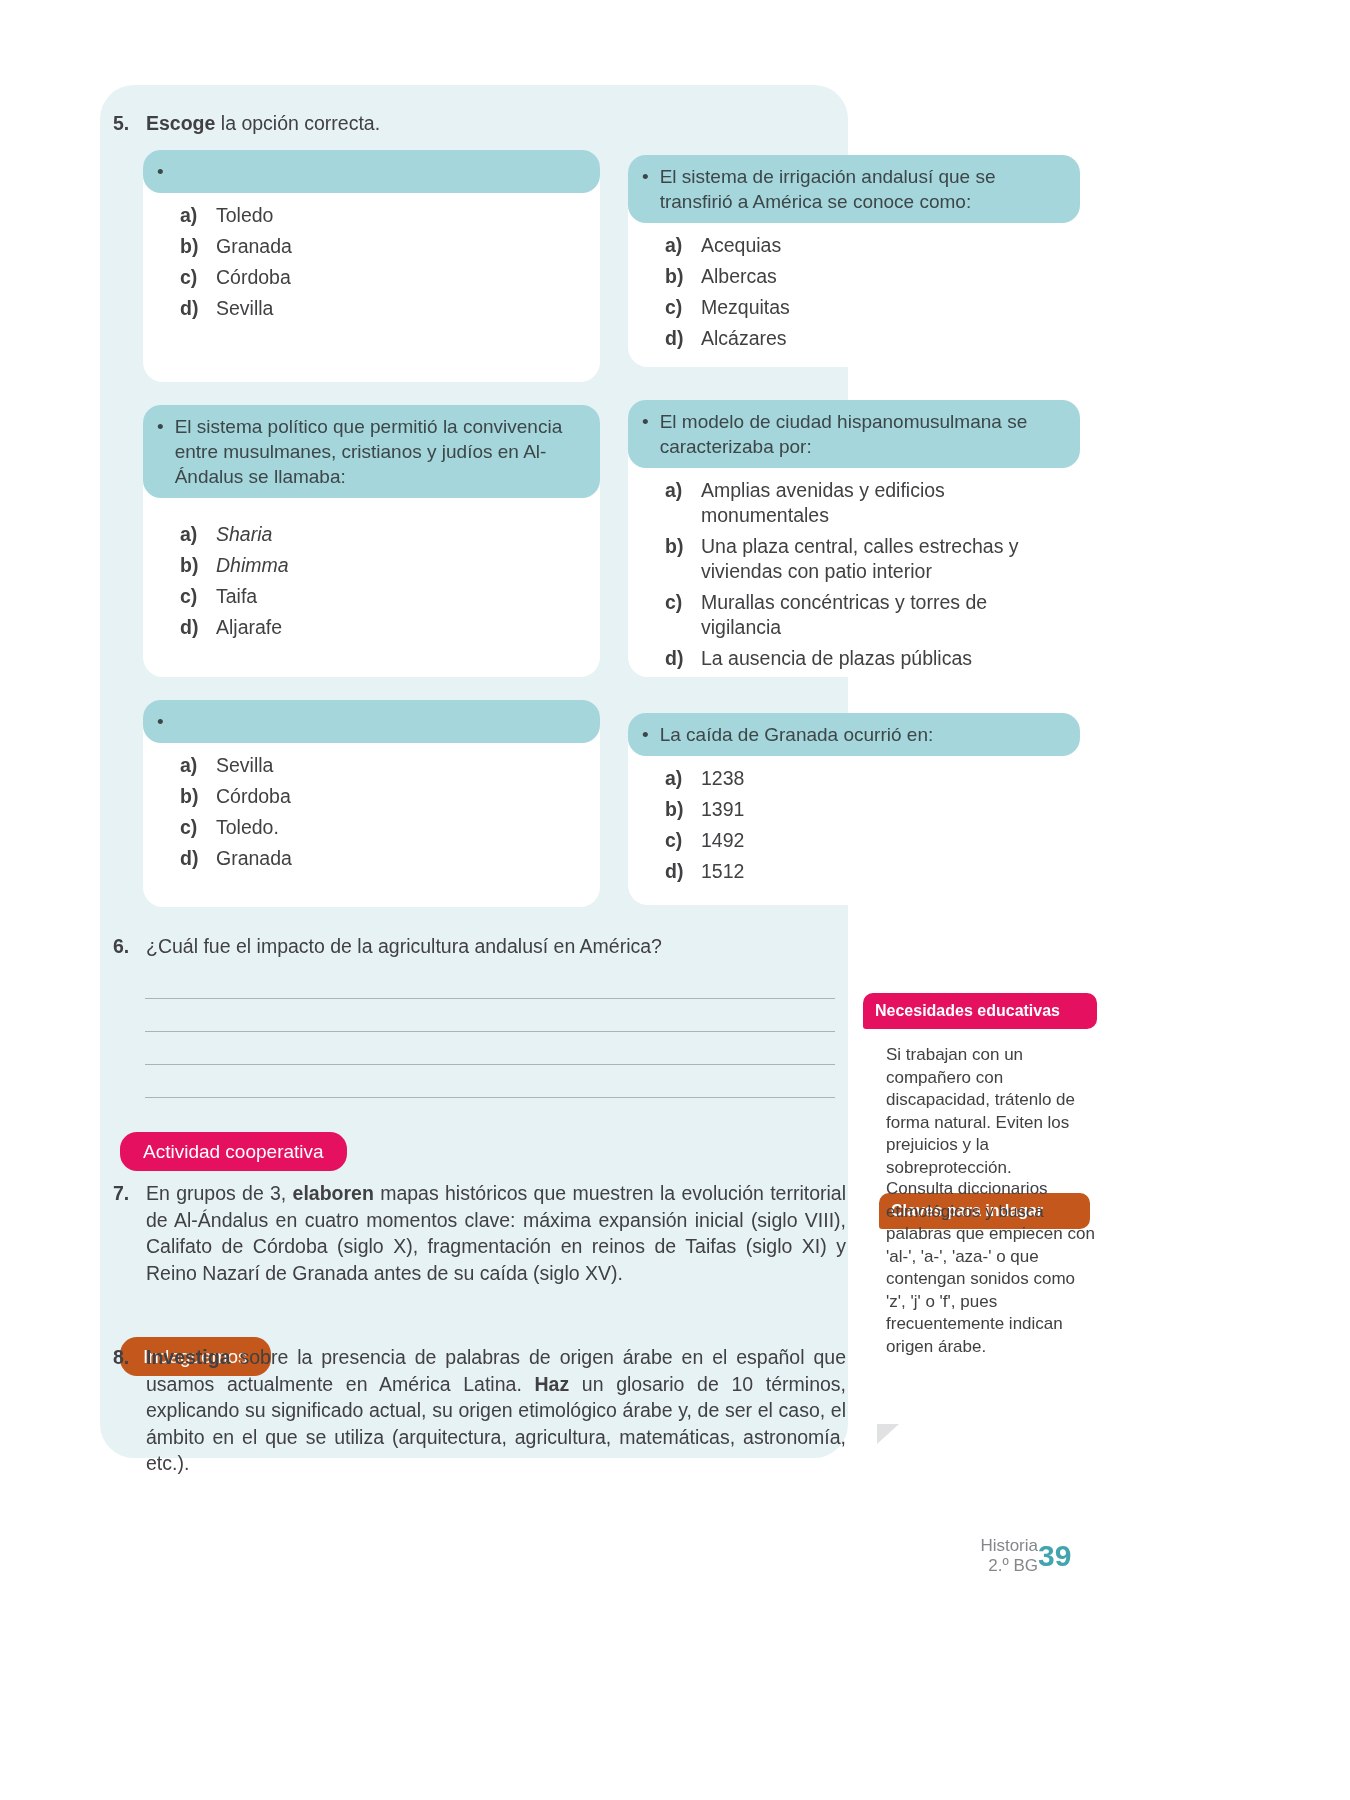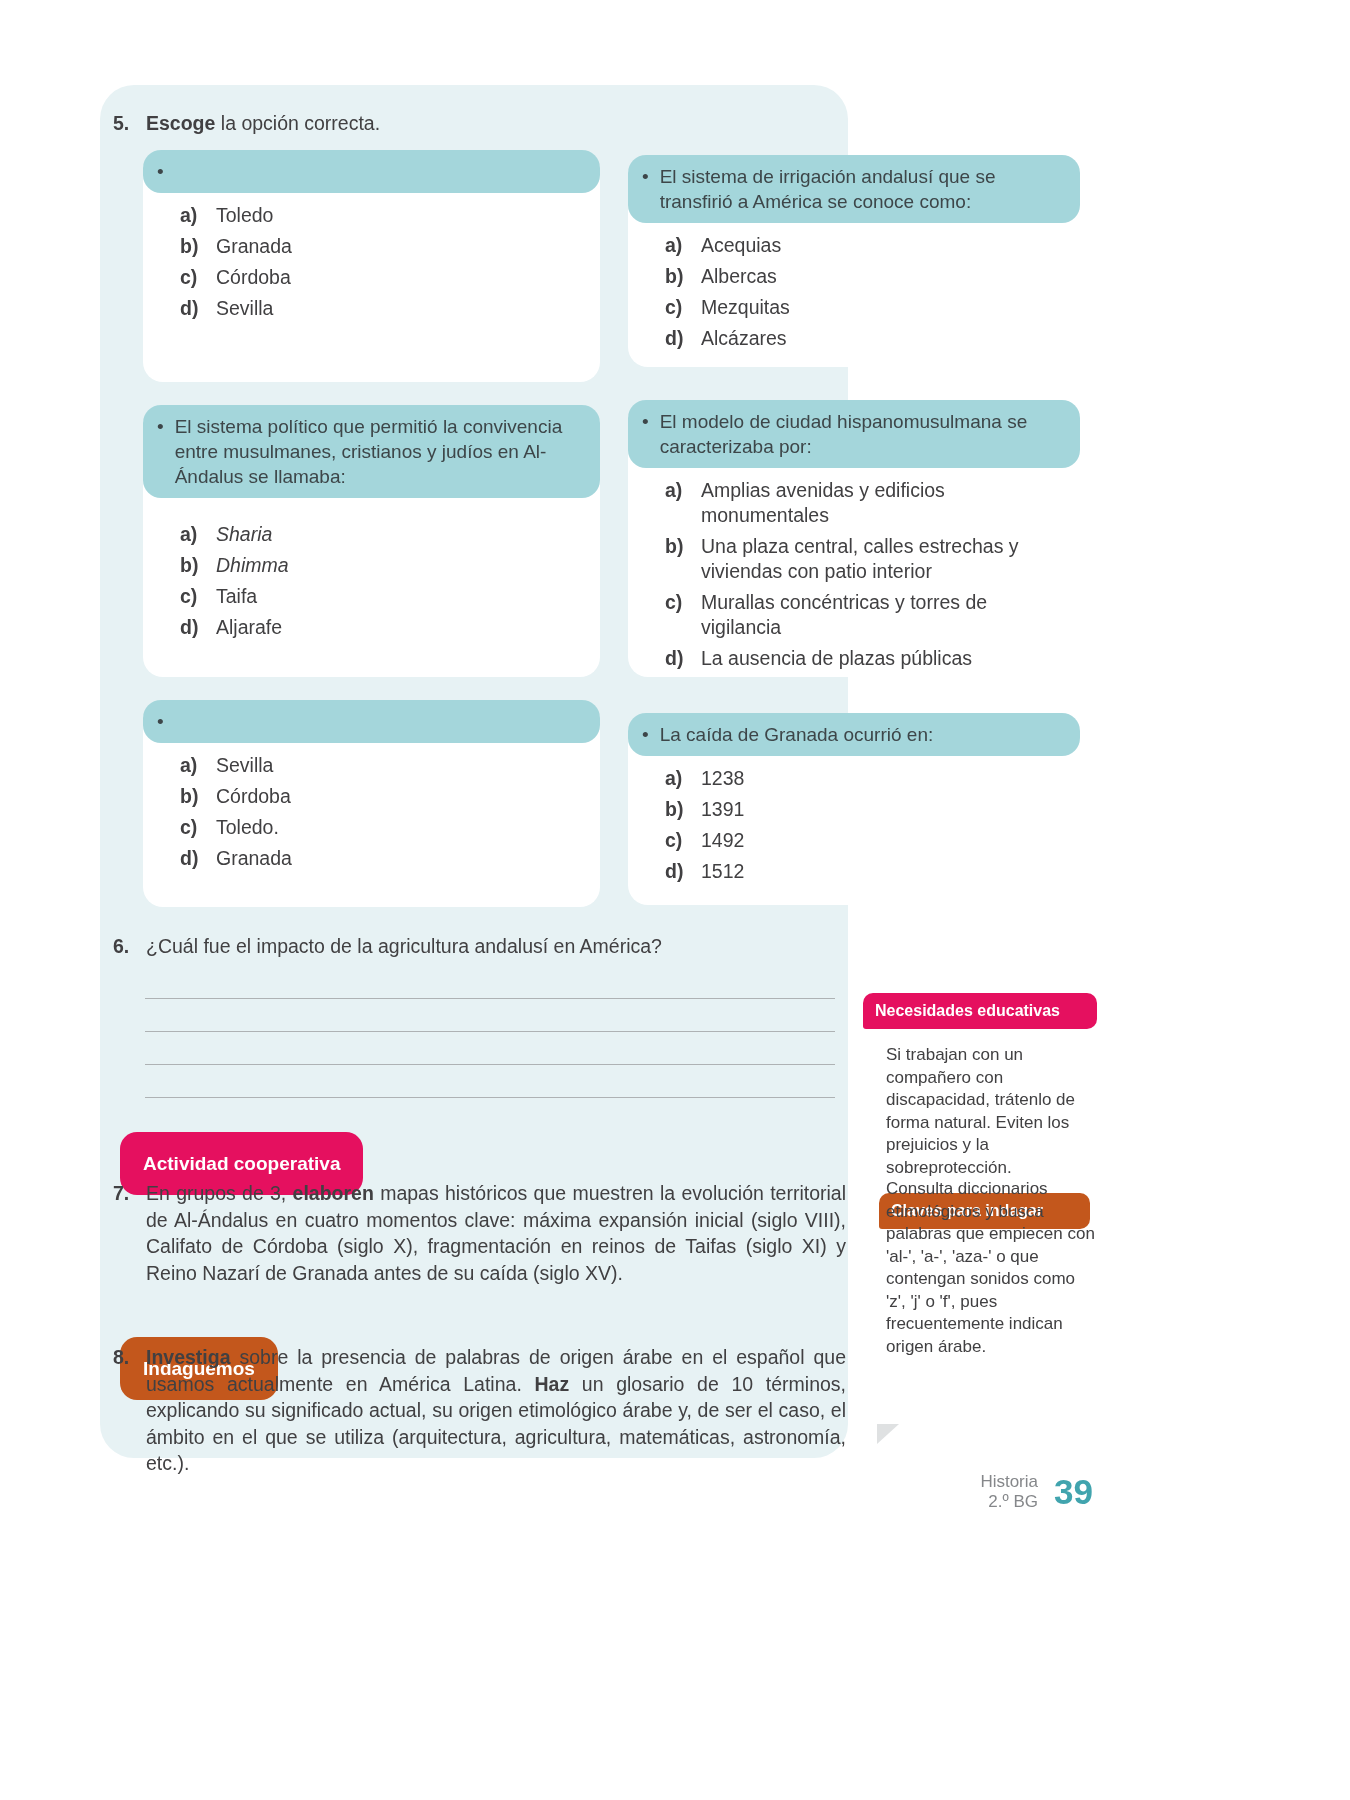"Actividad cooperativa" .badge { font-weight: 700 -> 400; padding: 22px 23px -> 10px 23px }
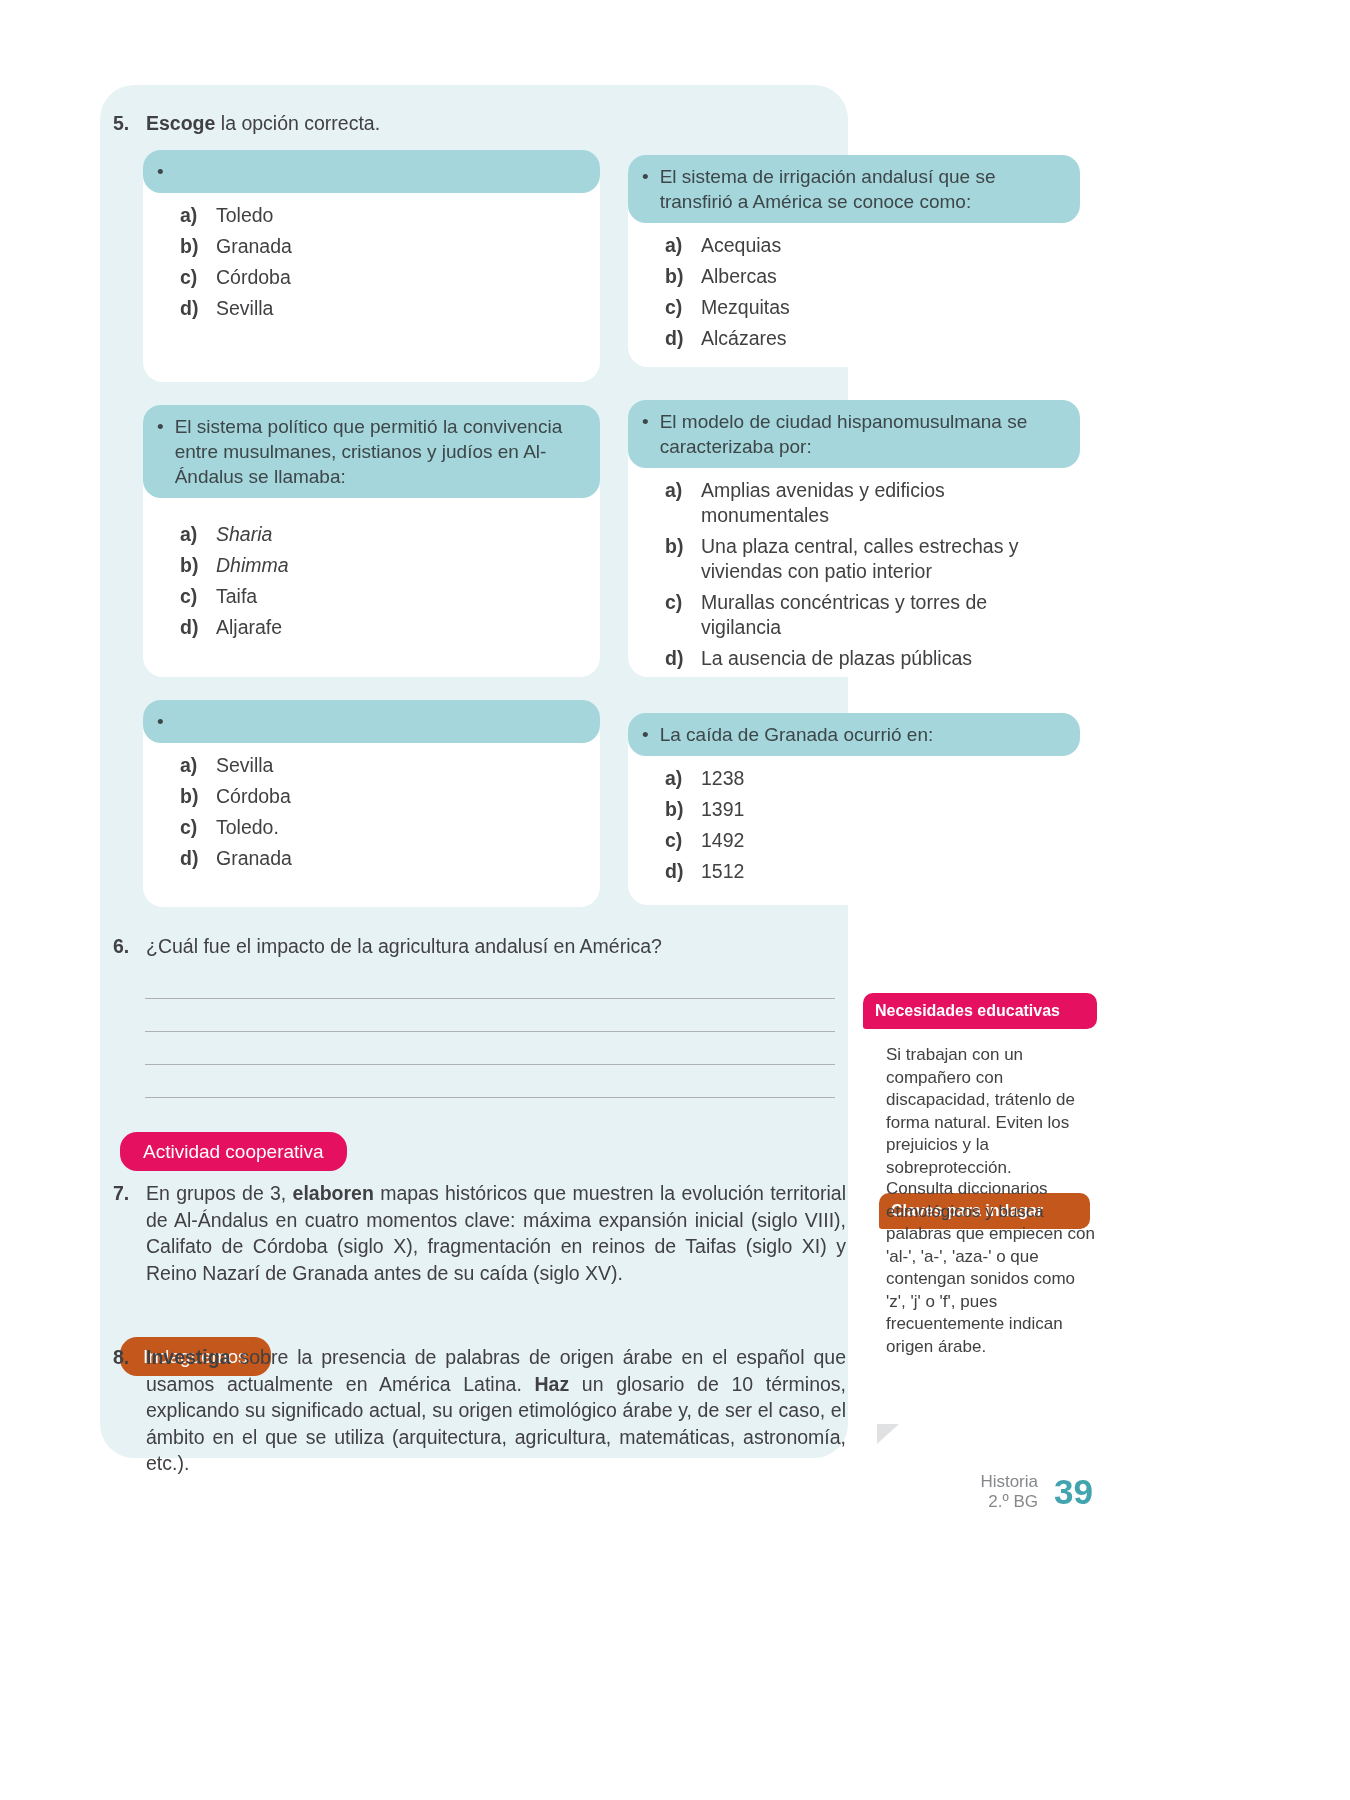"Historia" .footer { top: 1472px -> 1536px }
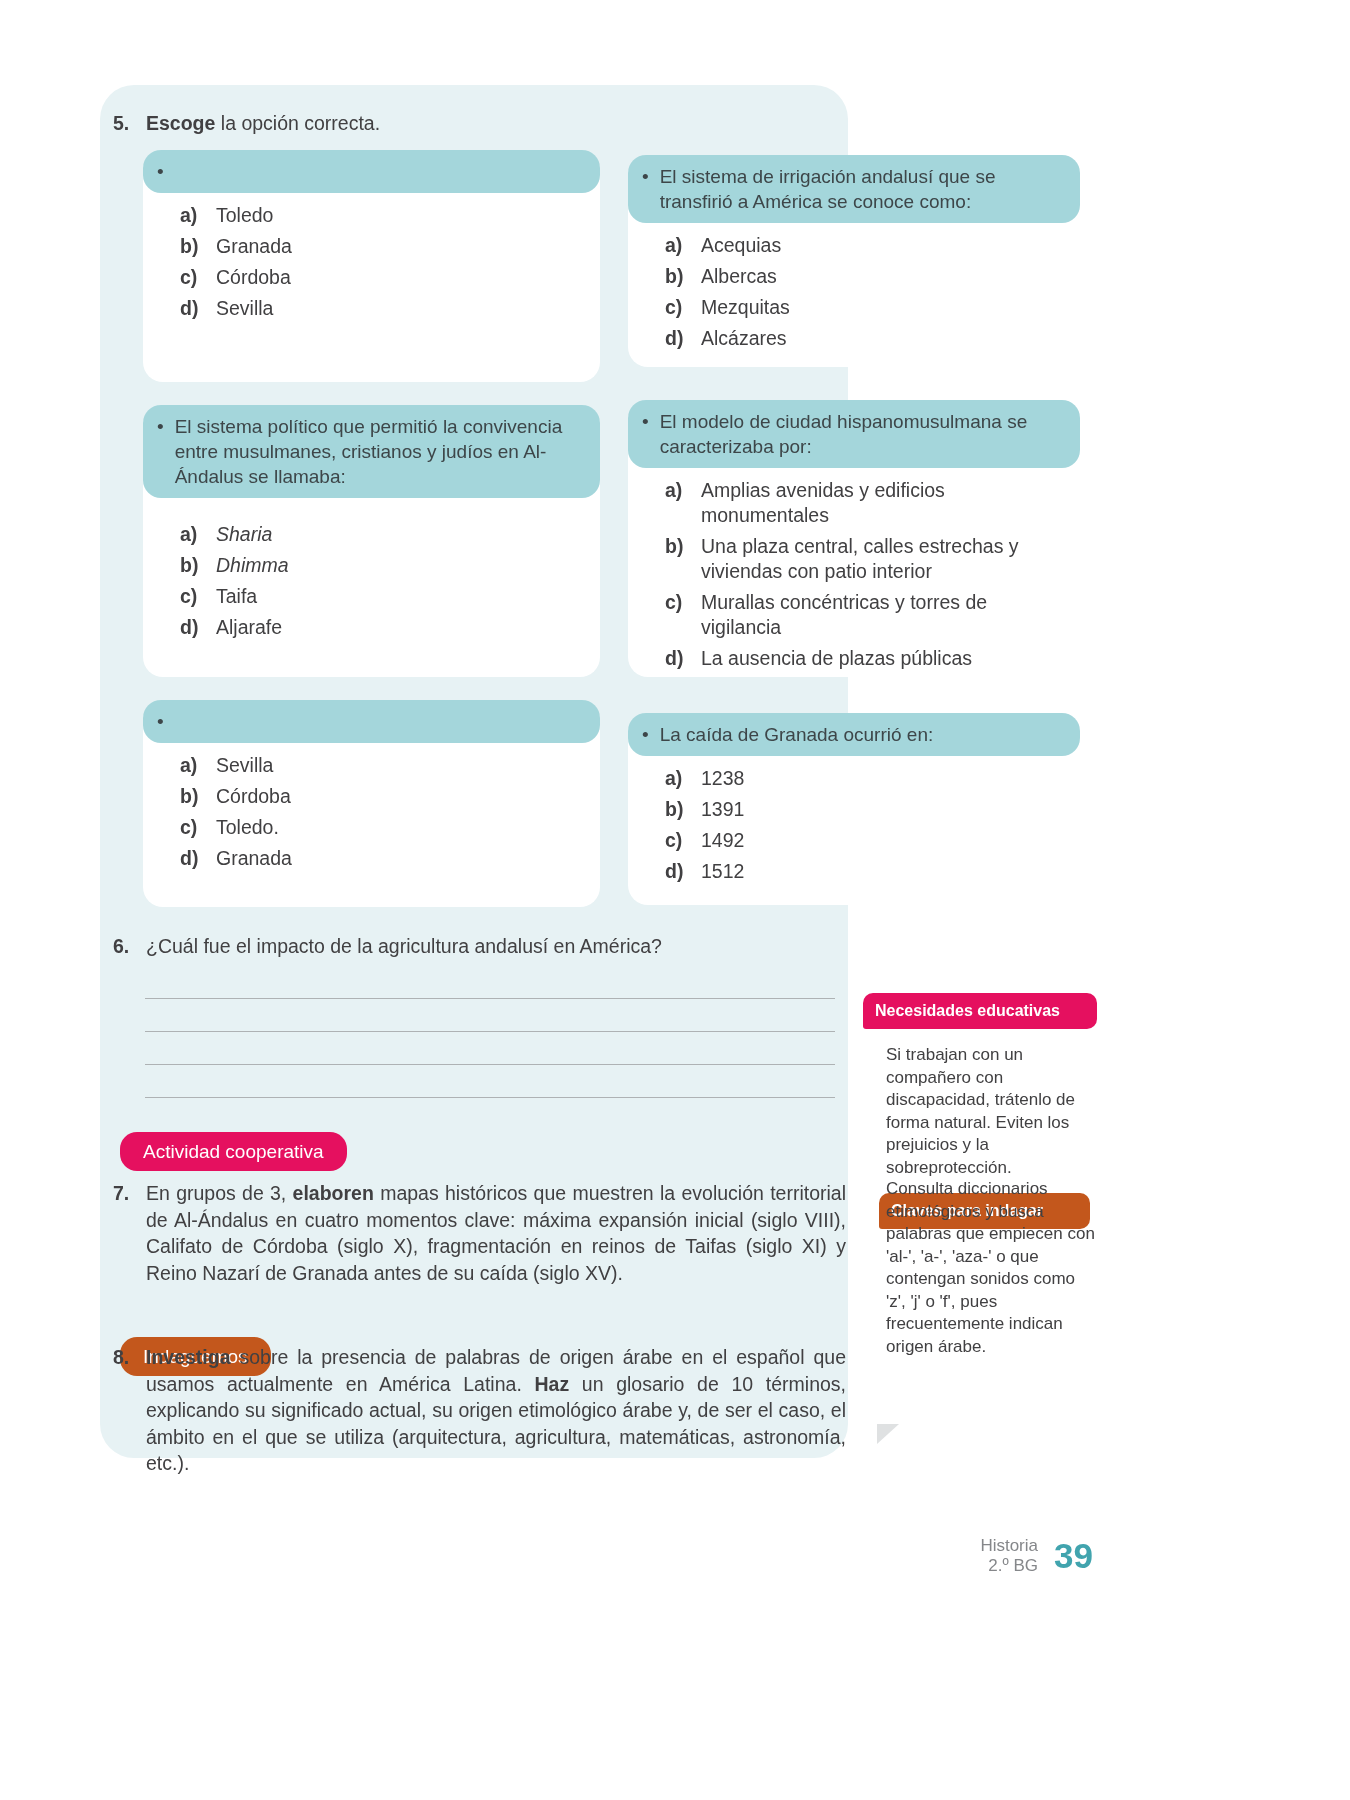"39" .footer-page { font-size: 35px -> 30px; margin-left: 16px -> none }
